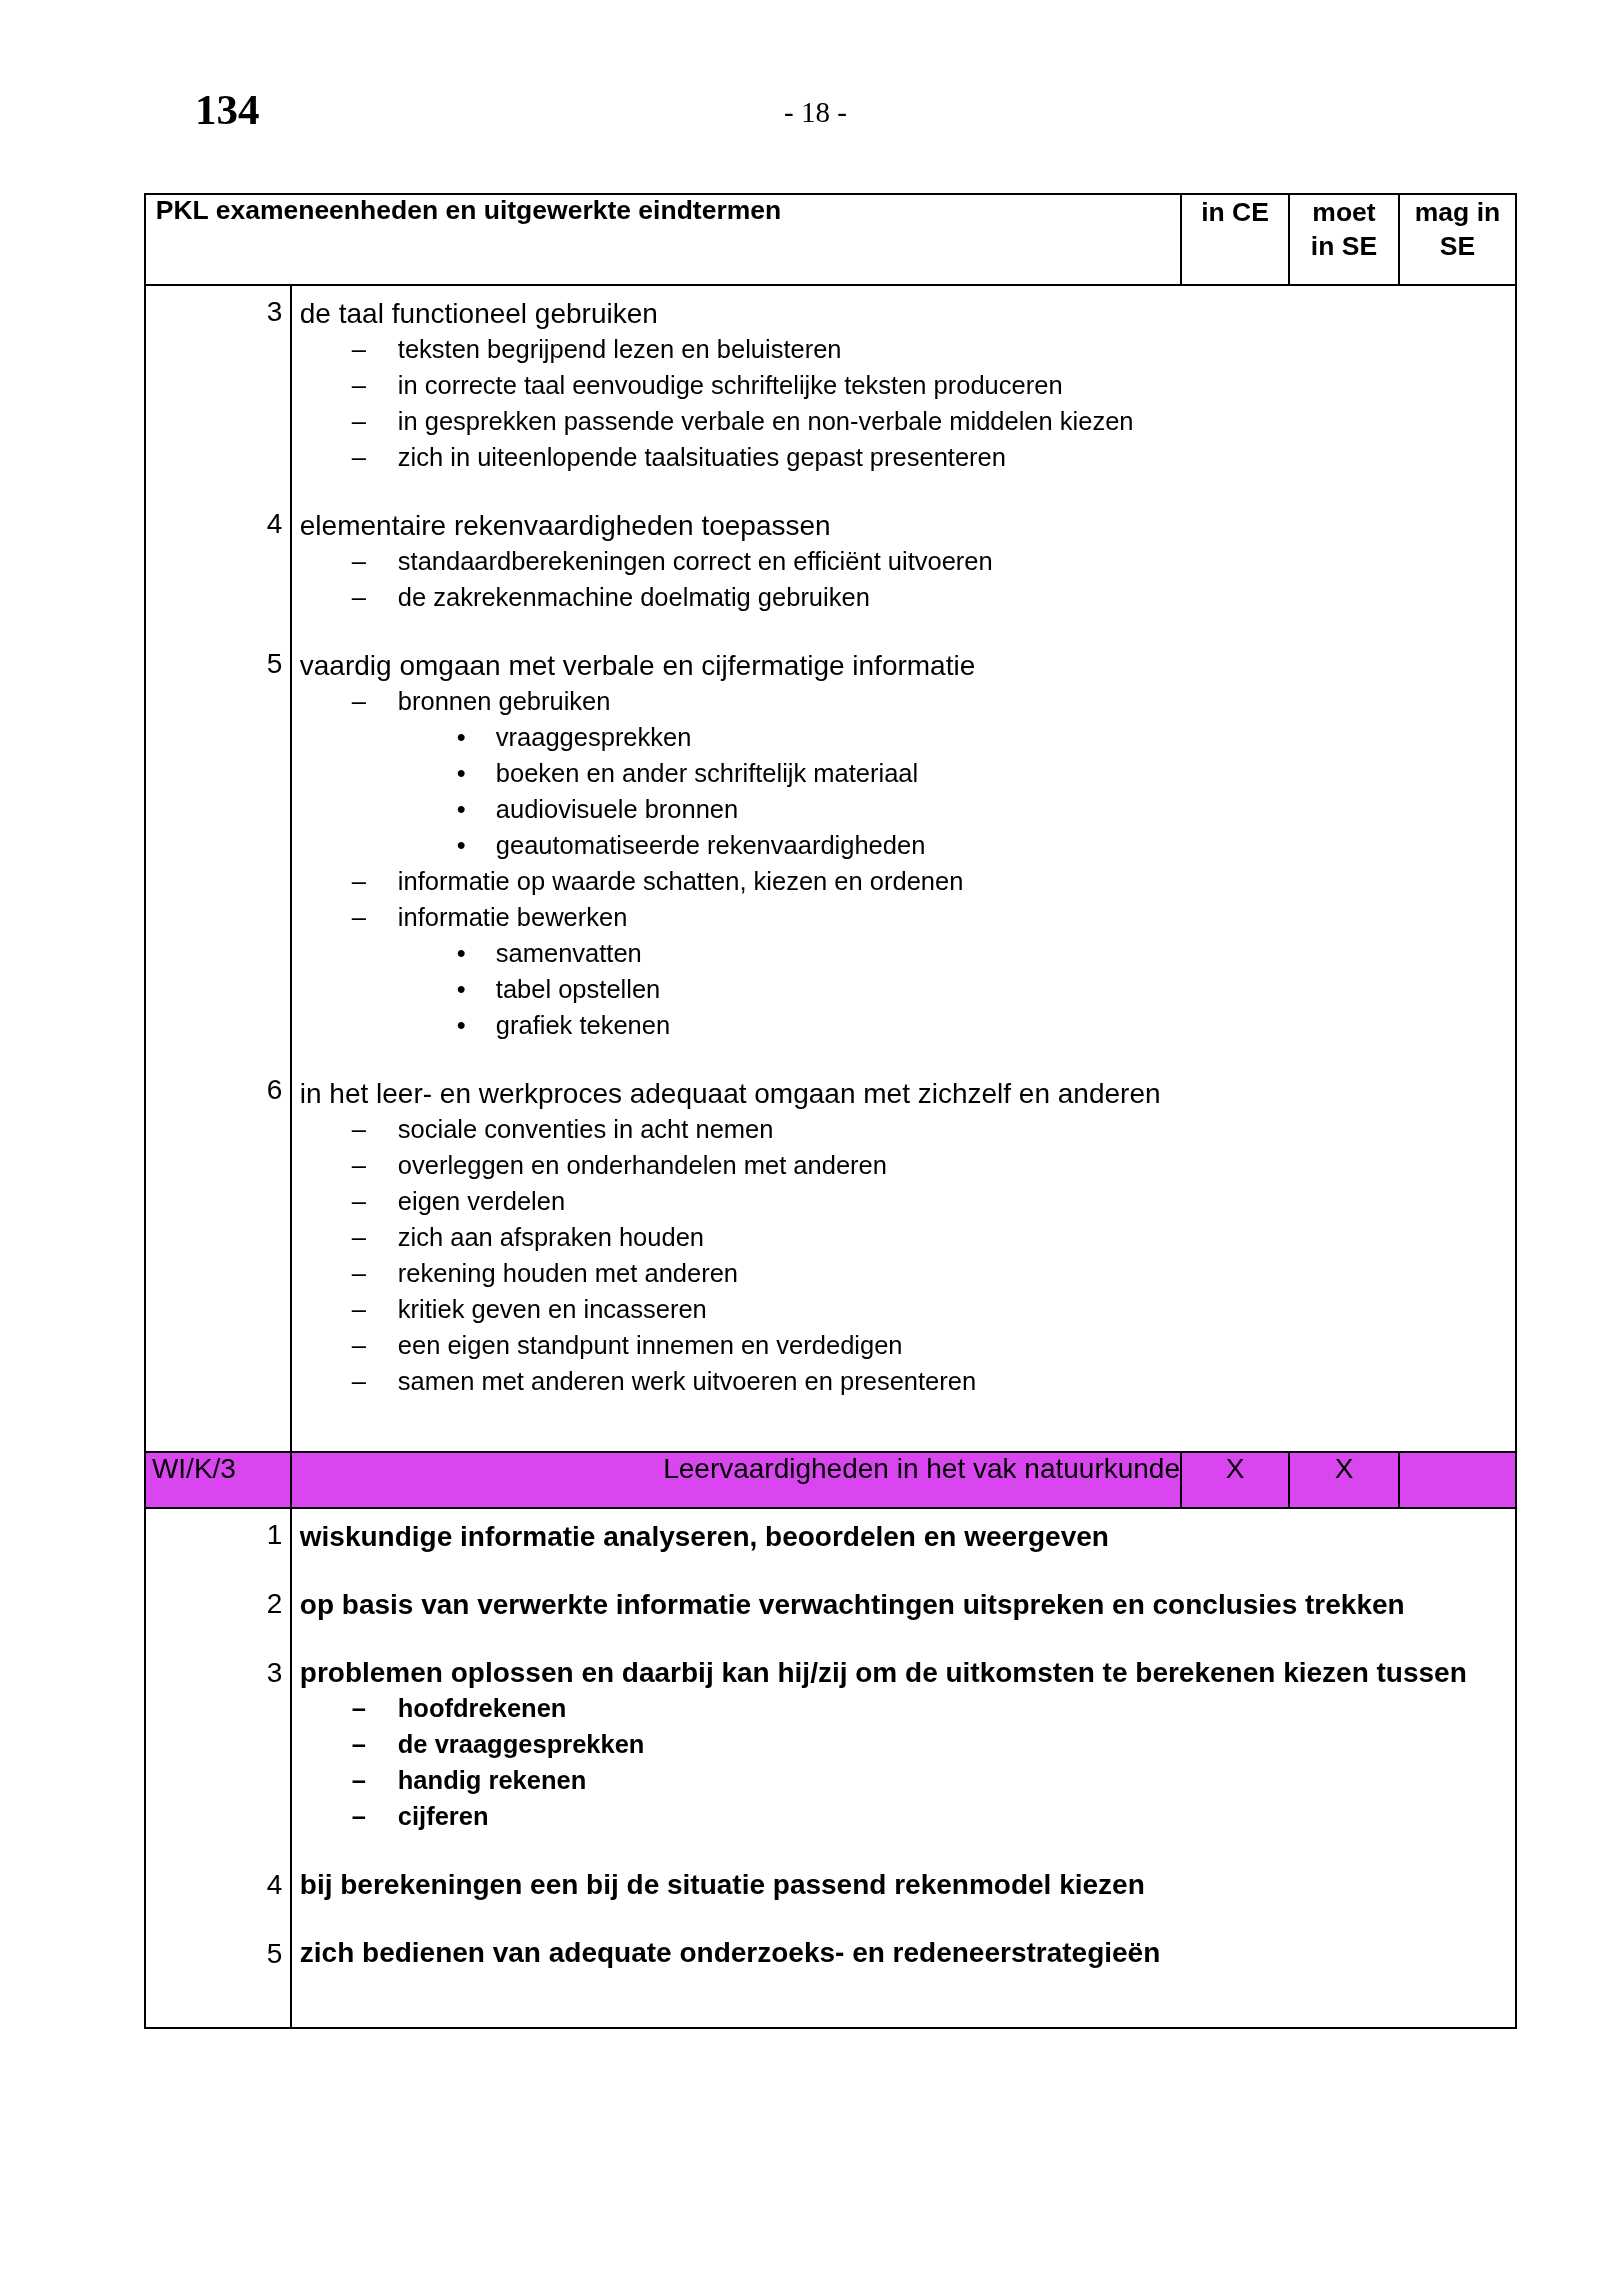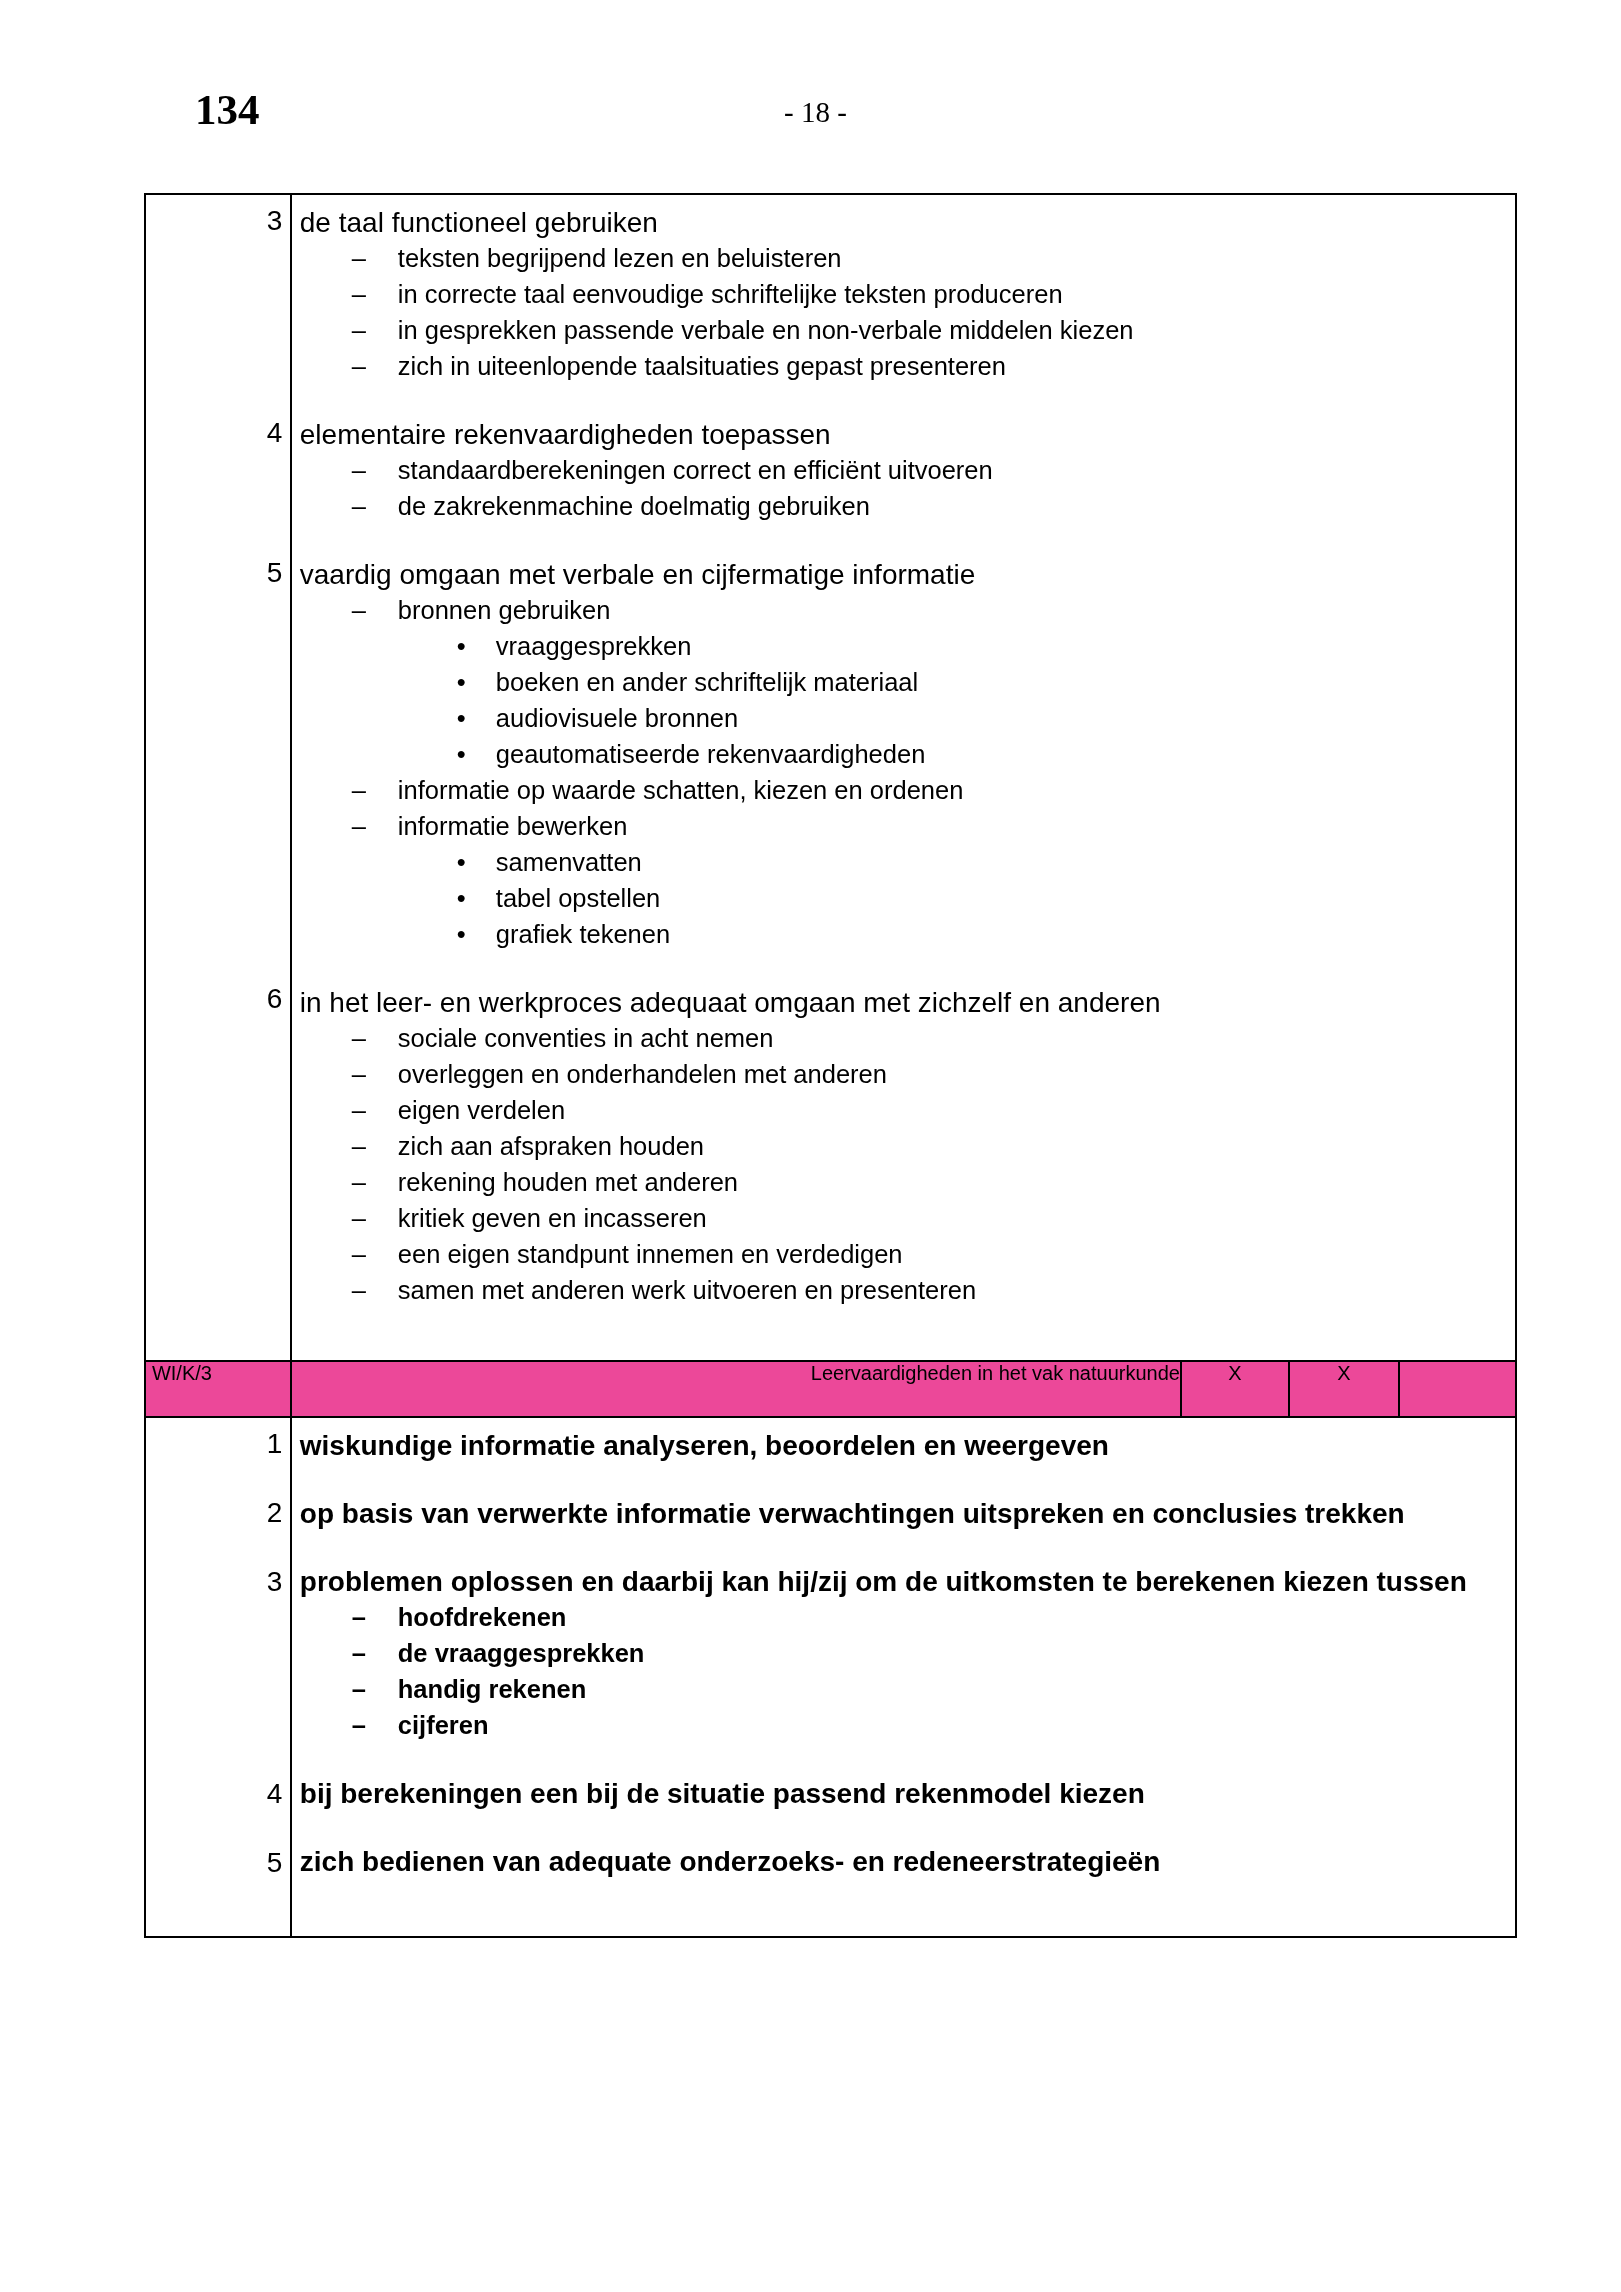"PKL exameneenheden en uitgewerkte" tr.hdr { html: none -> <tr> <td>PKL exameneenheden en uitgewerkte eindtermen</td> <td>in CE</td> <td> <div>moet</div> <div>in SE</div> </td> <td> <div>mag in</div> <div>SE</div> </td> </tr> }
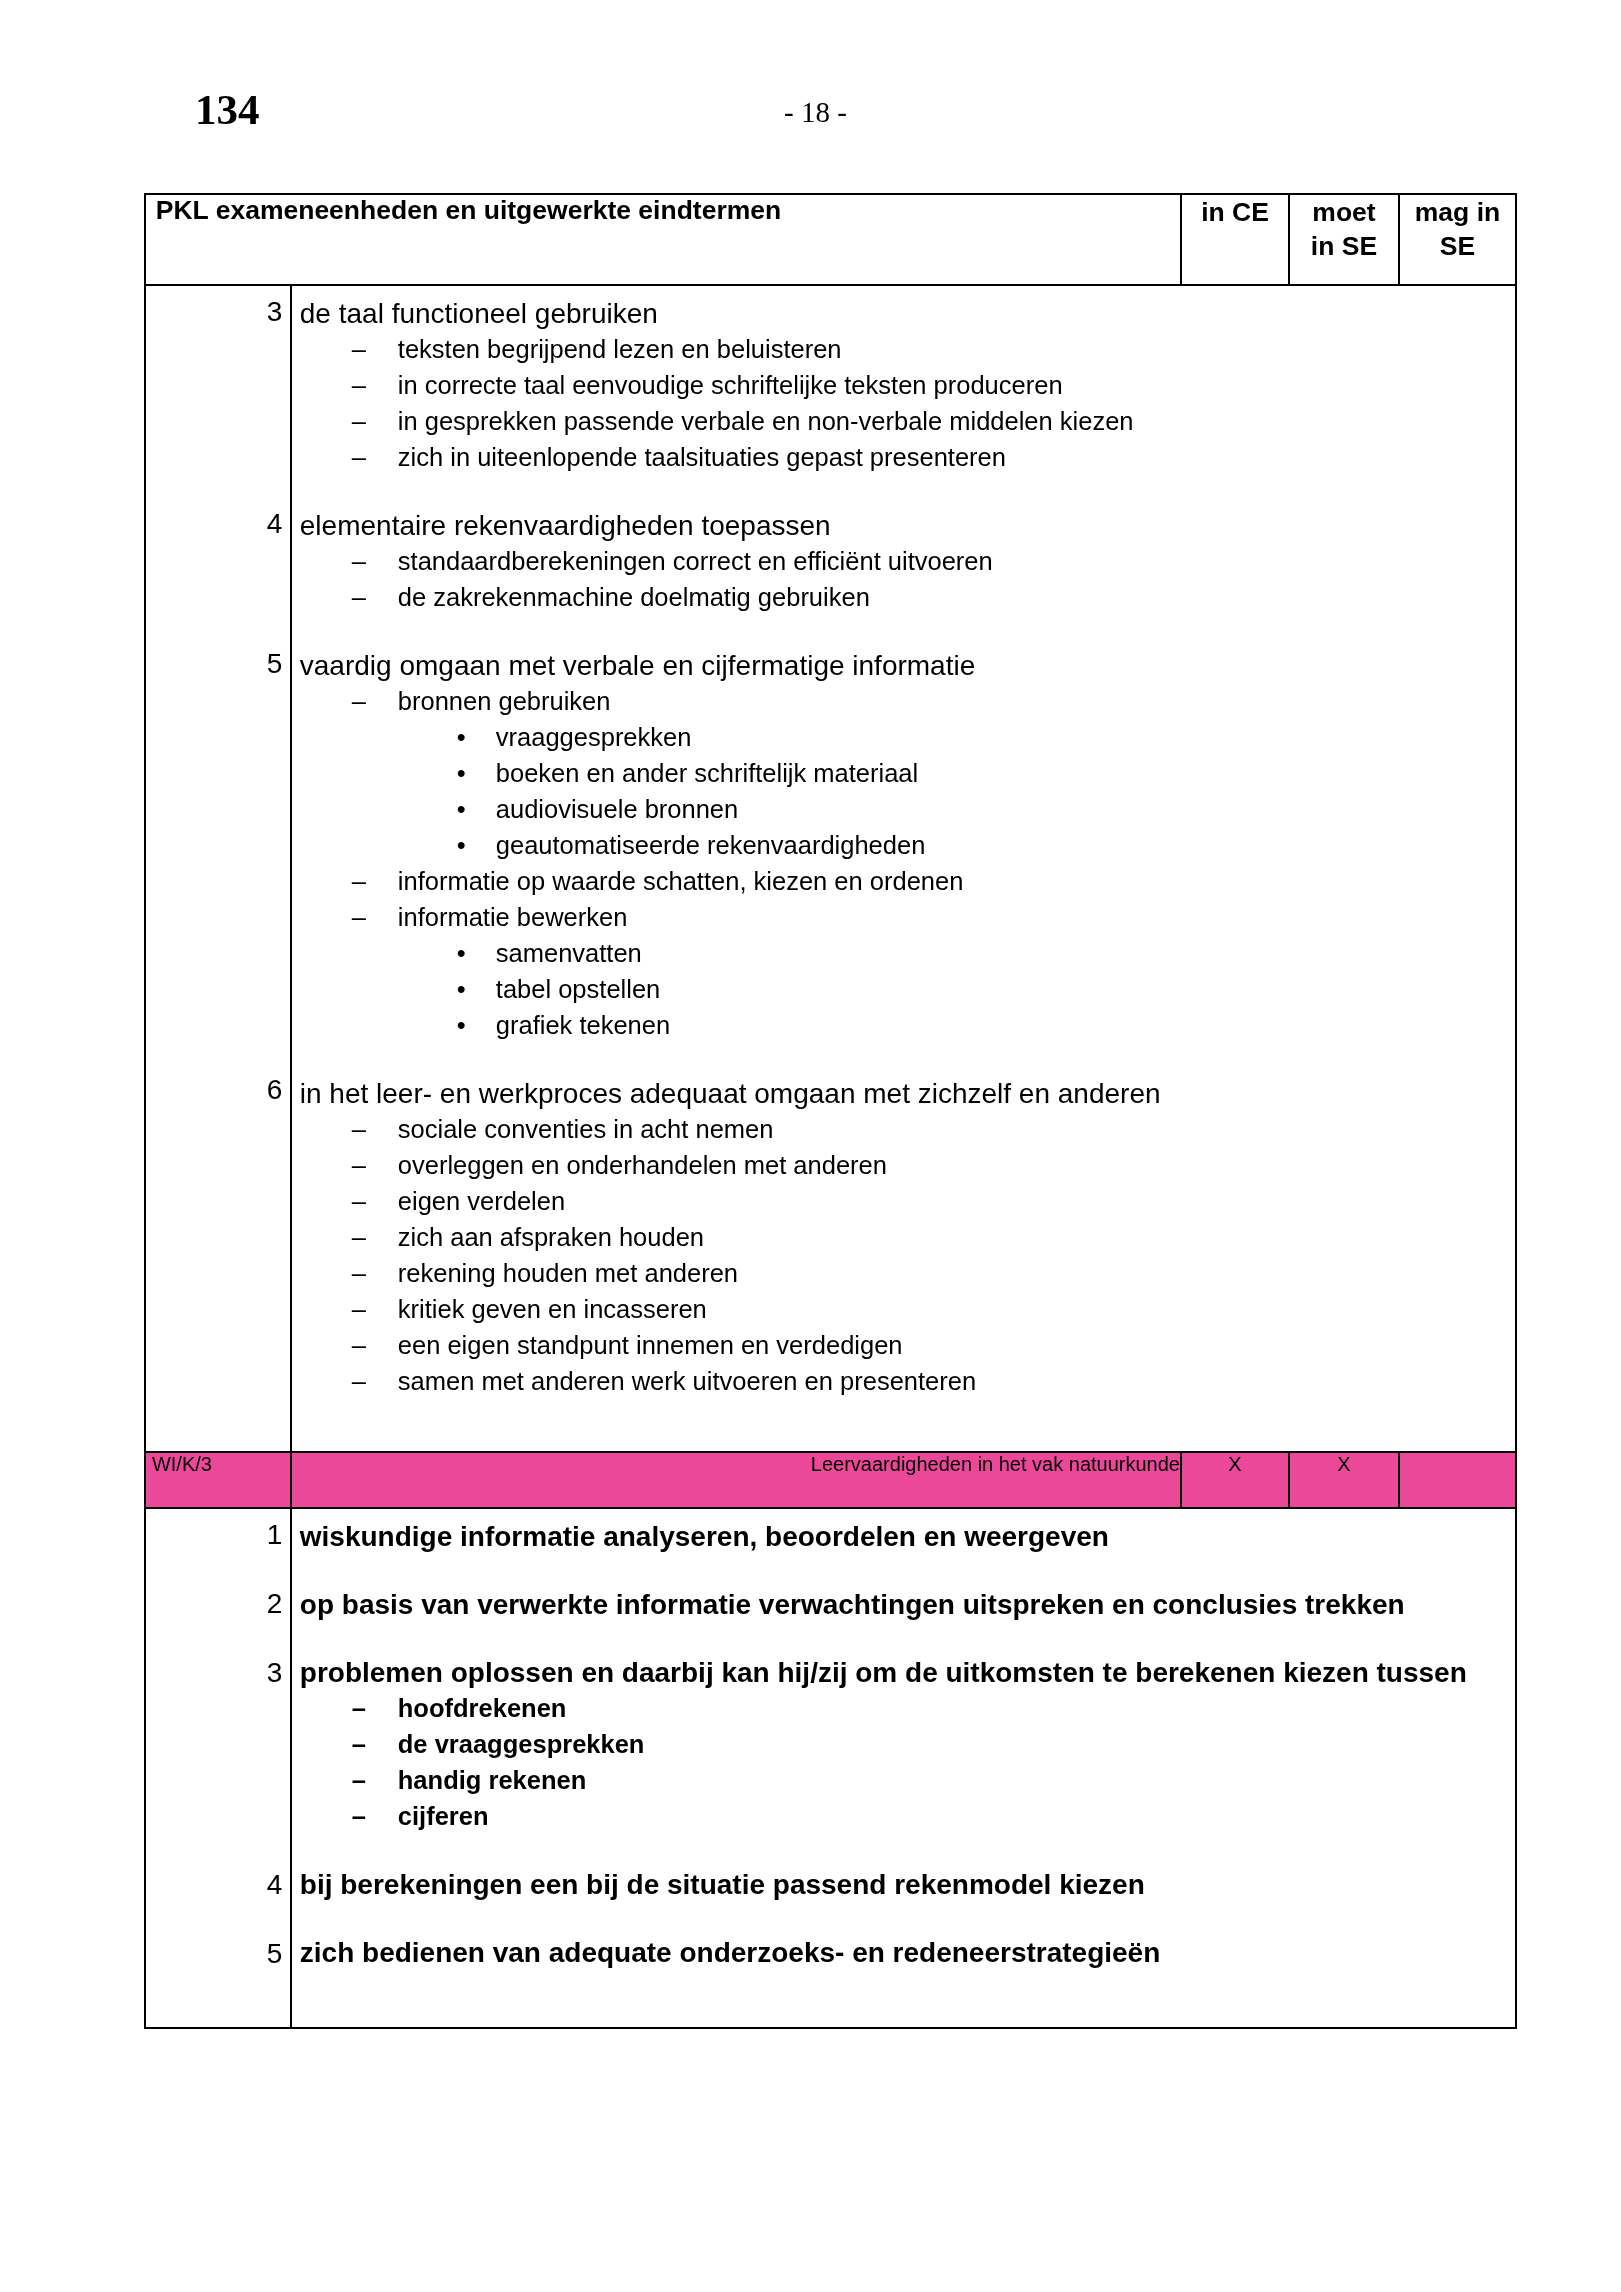"WI/K/3" .gray td { background: #ec4899 -> #d946ef; font-size: 20px -> 28px }
